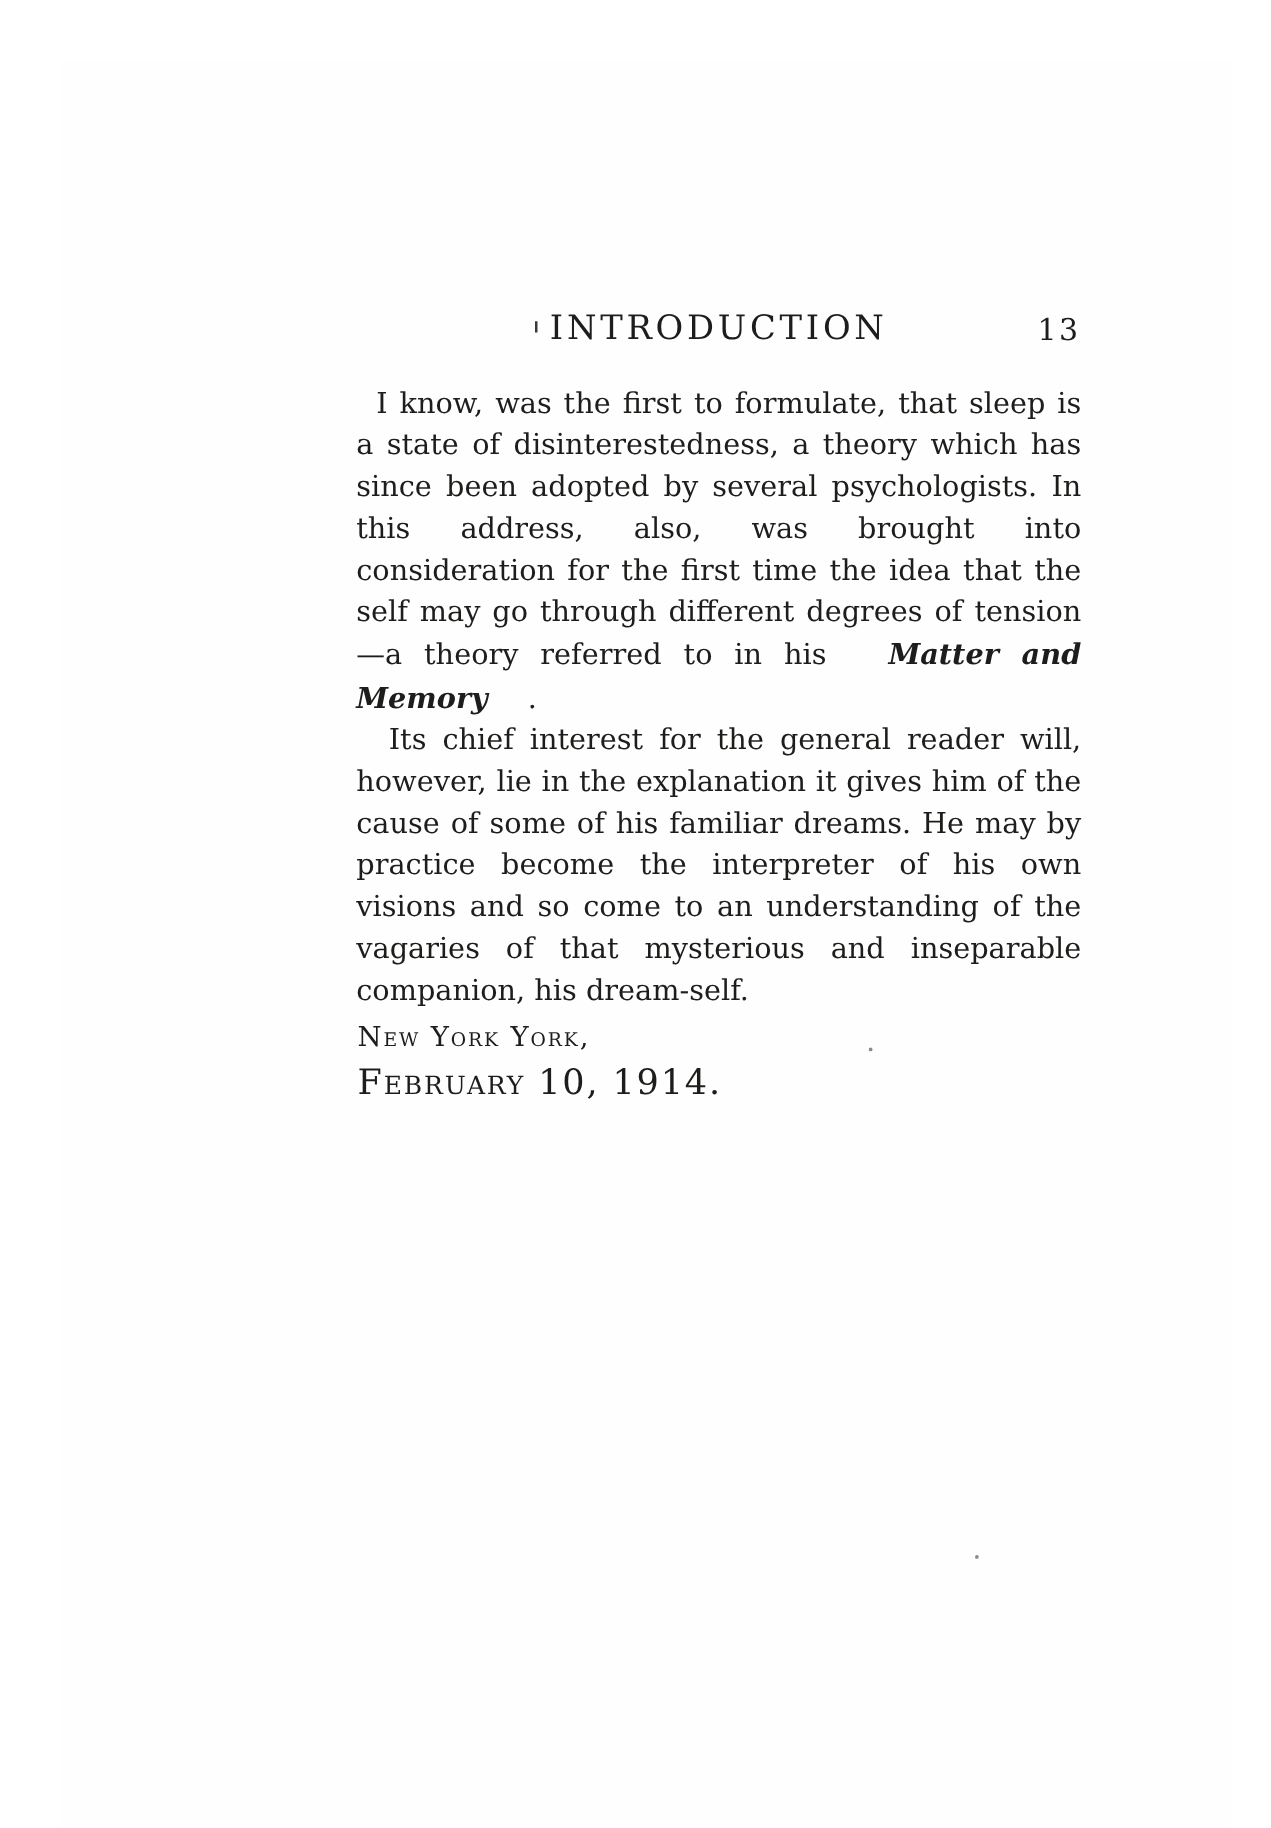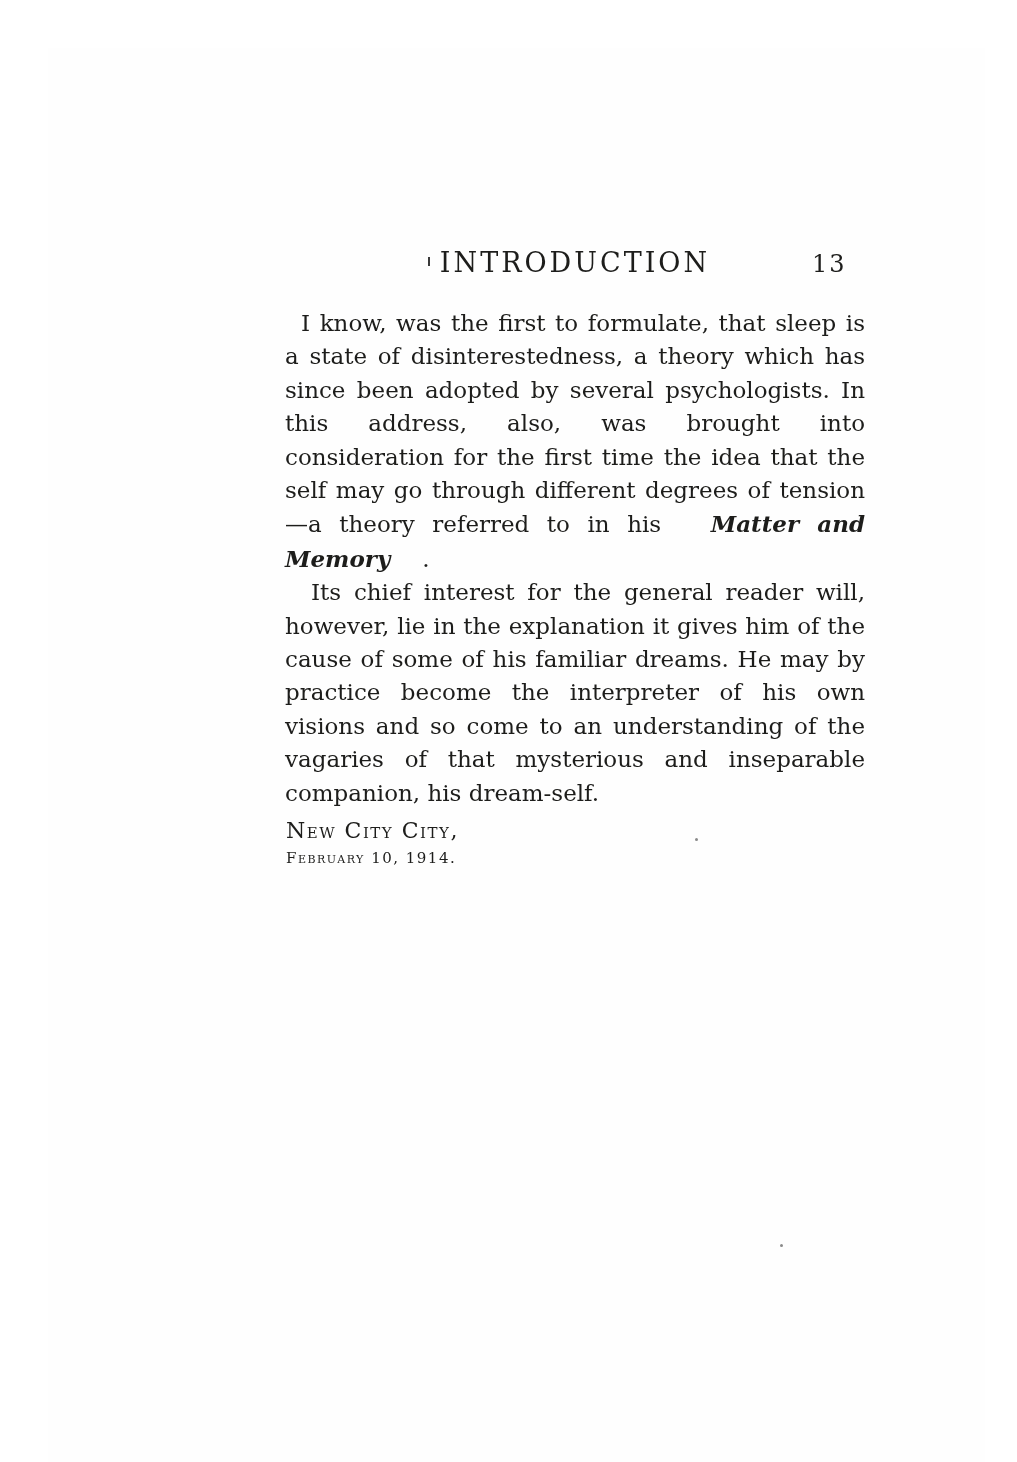"13" .page-number { left: 748px -> 766px }
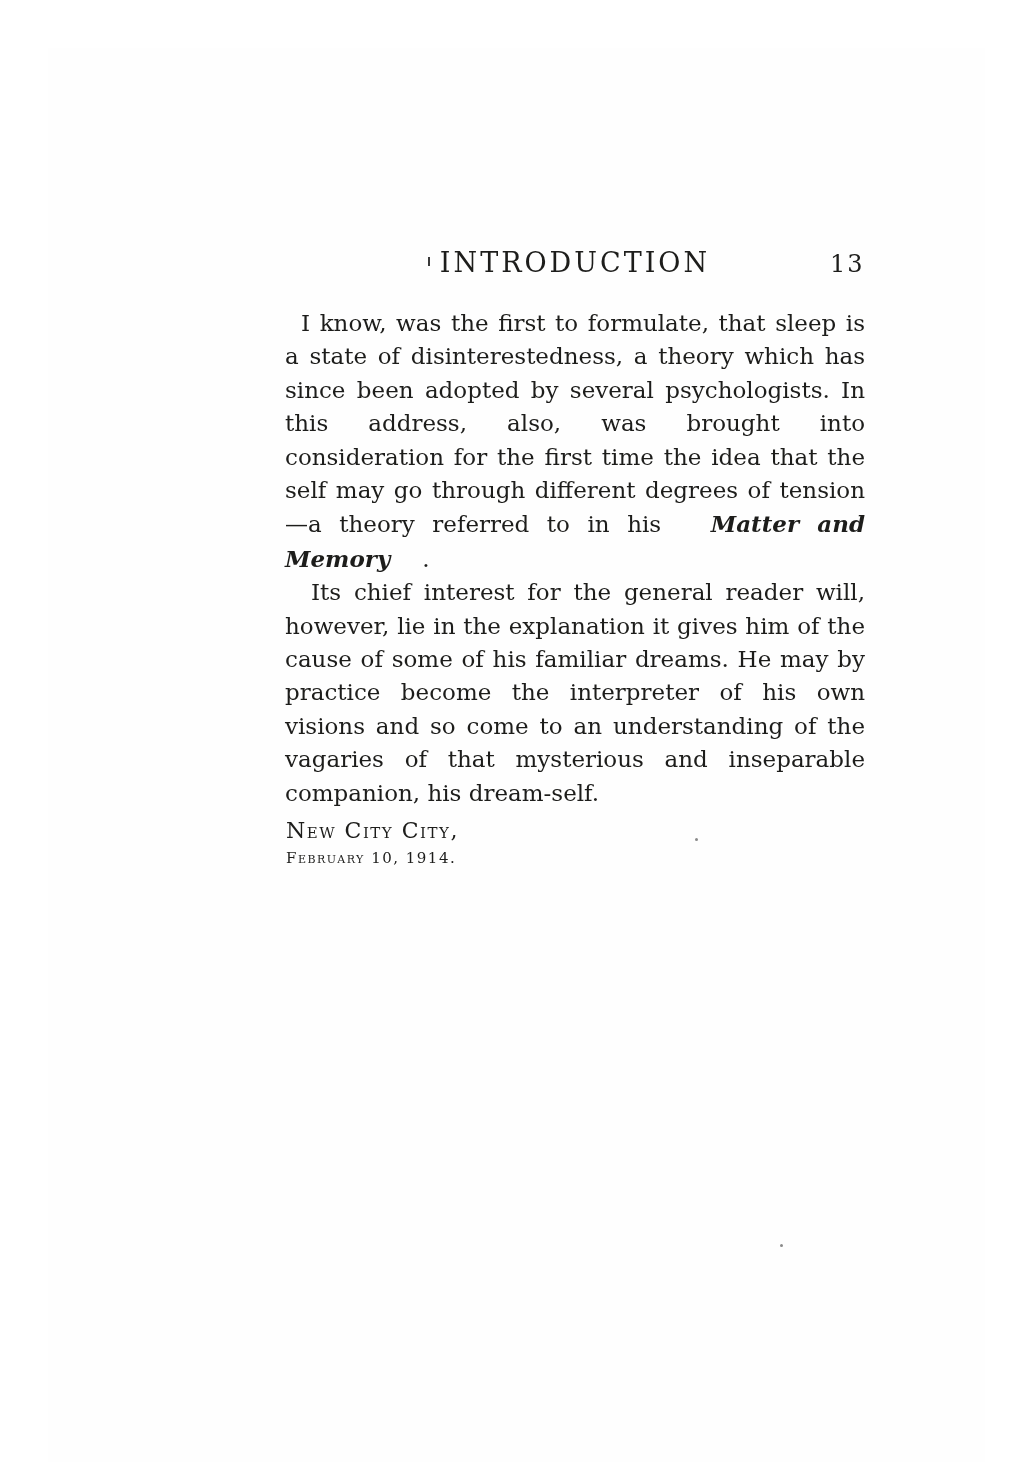"New City City," div.place-line { text: City City -> York York }
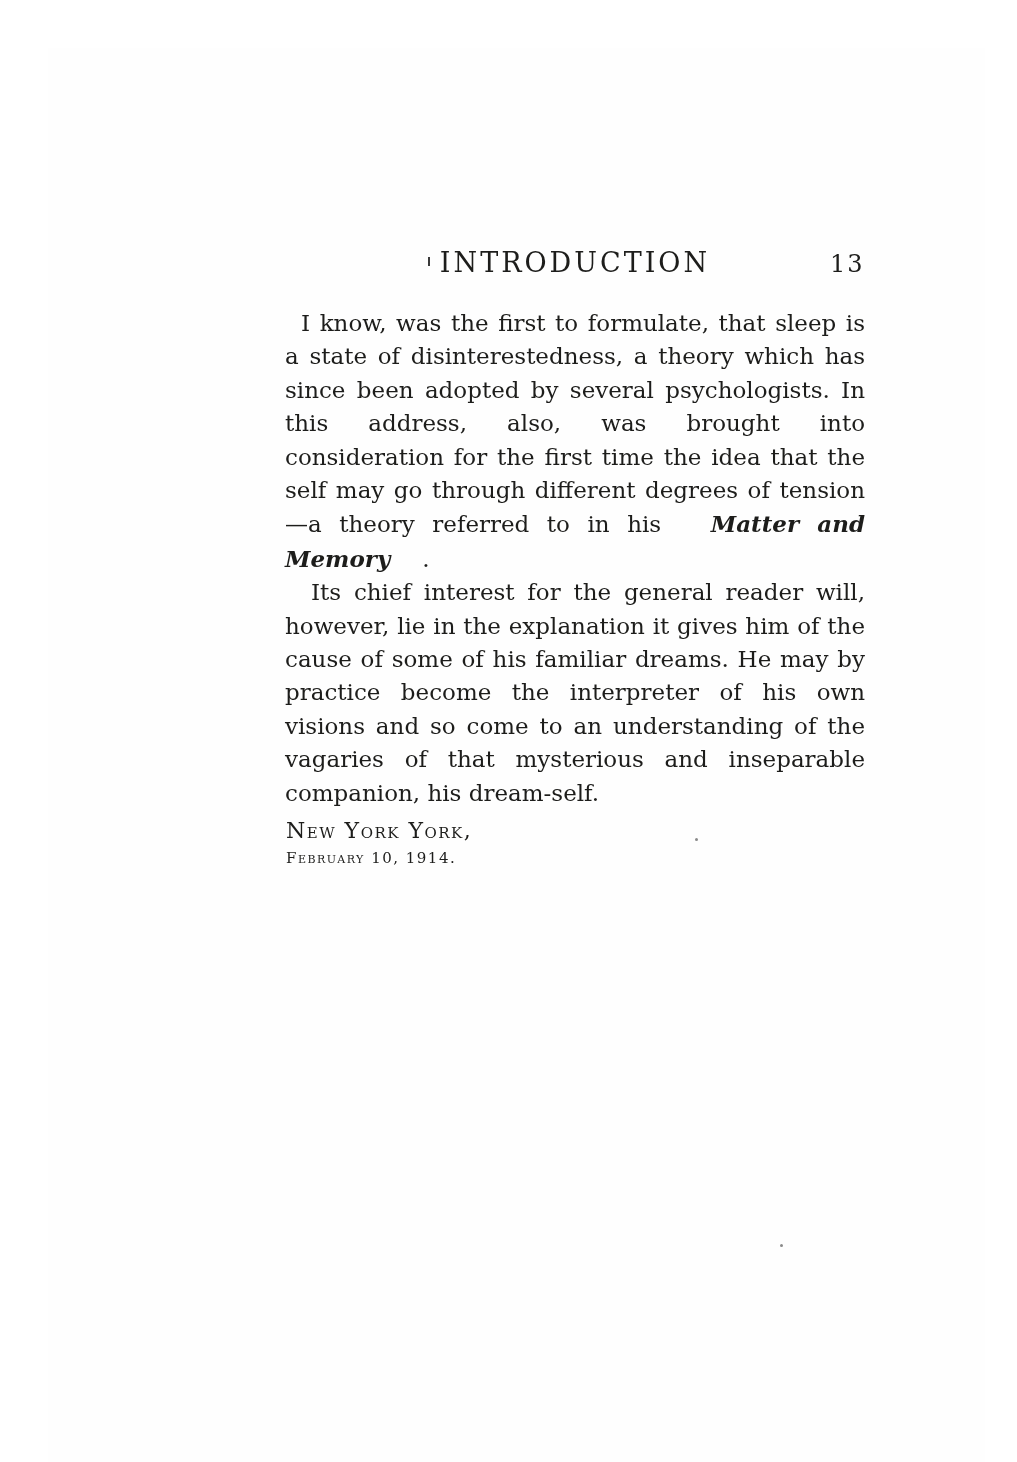"February 10, 1914." .date-line { font-size: 15px -> 28px }
